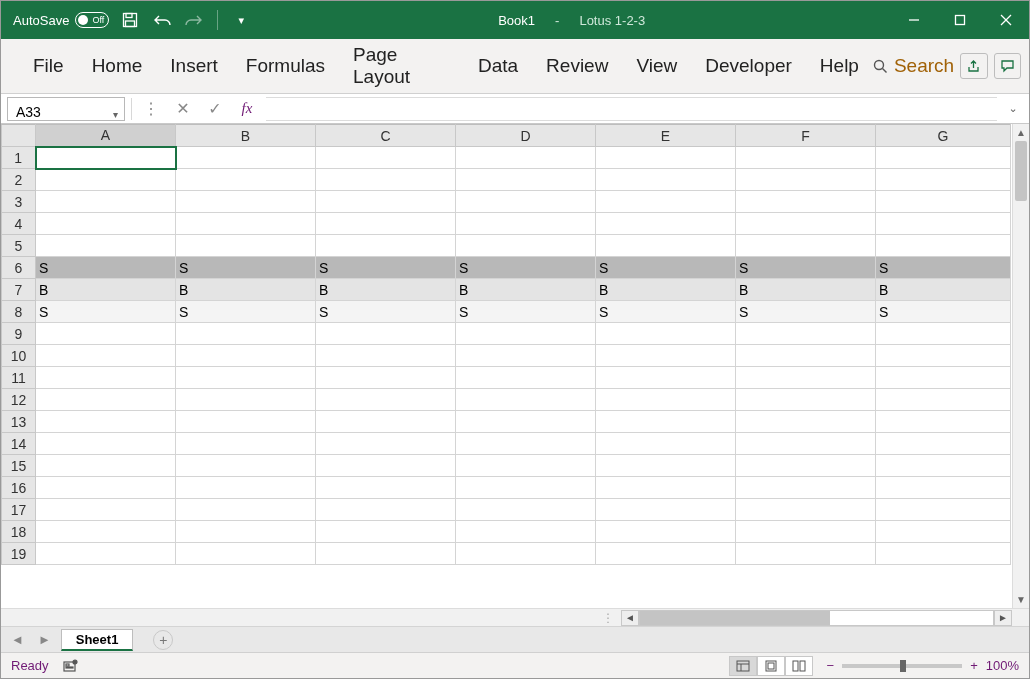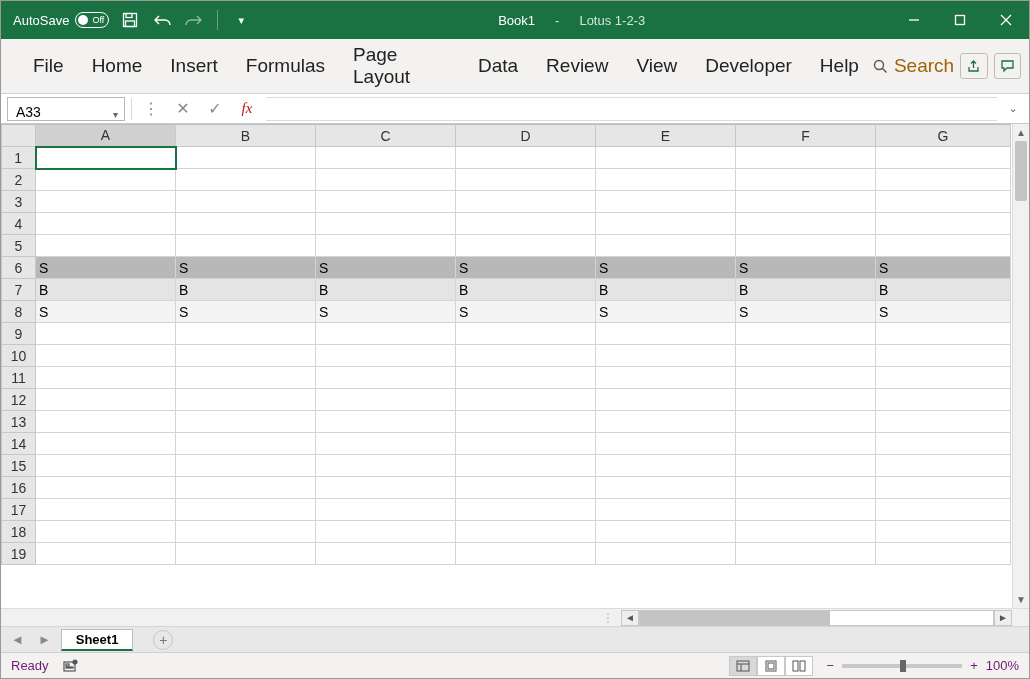"fx" .fx { color: #b91c1c -> #701a75 }
